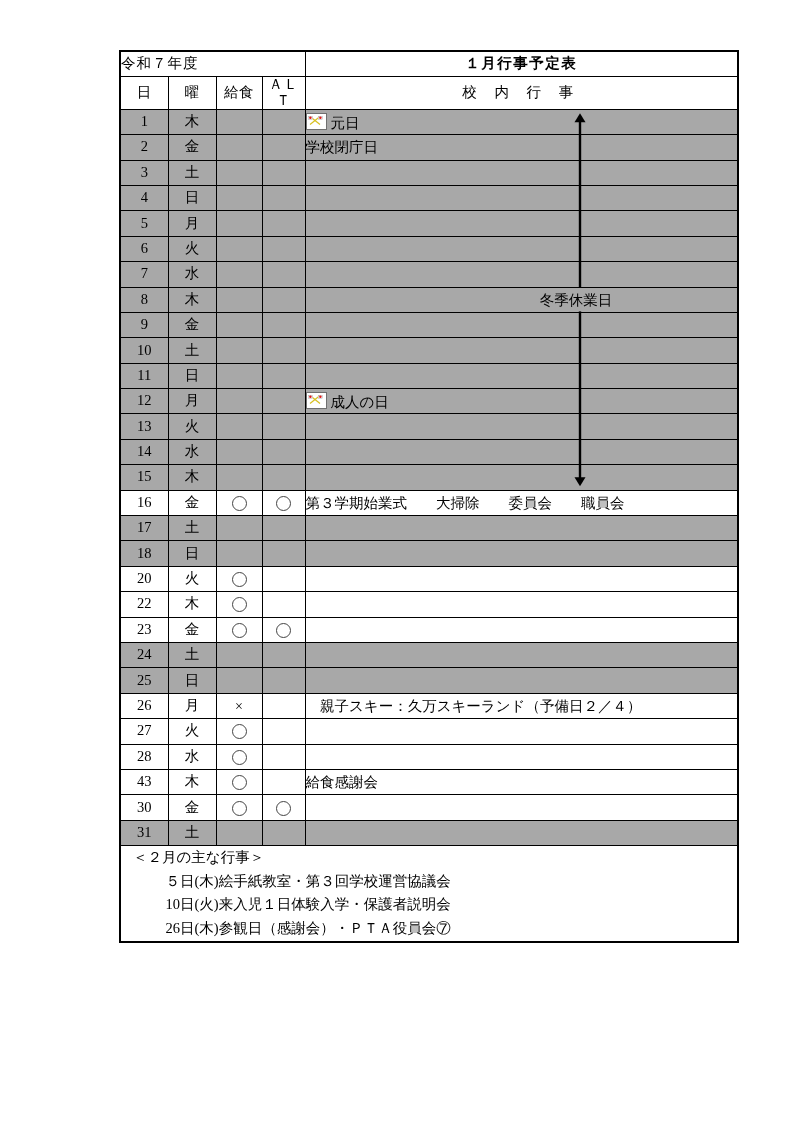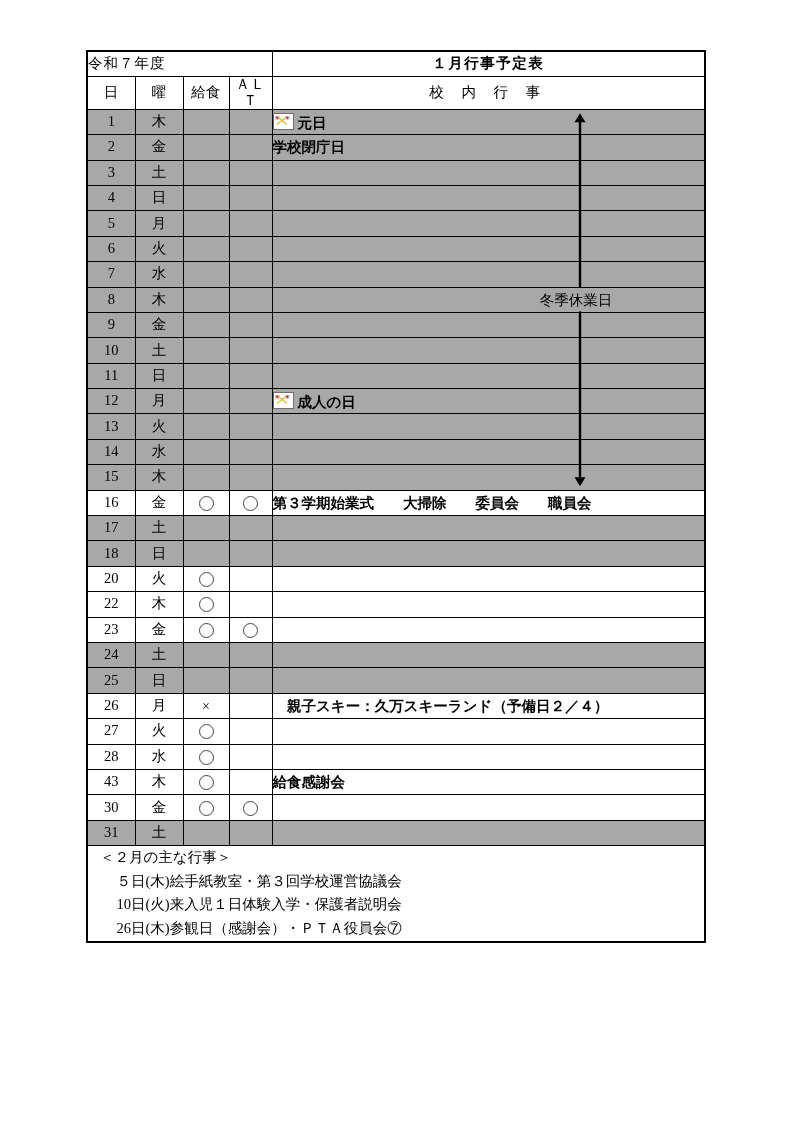"令和７年度" table.cal { margin-left: none -> 33px }
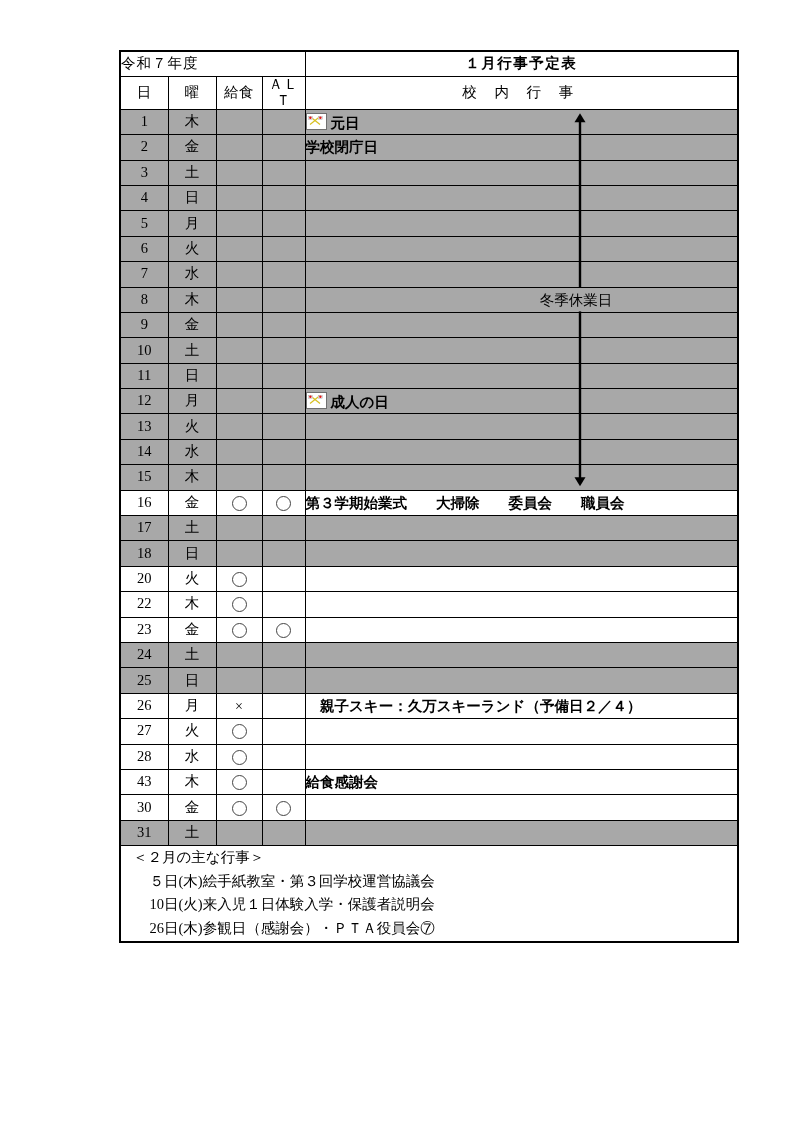"元日" .ev-text { font-weight: bold -> none }
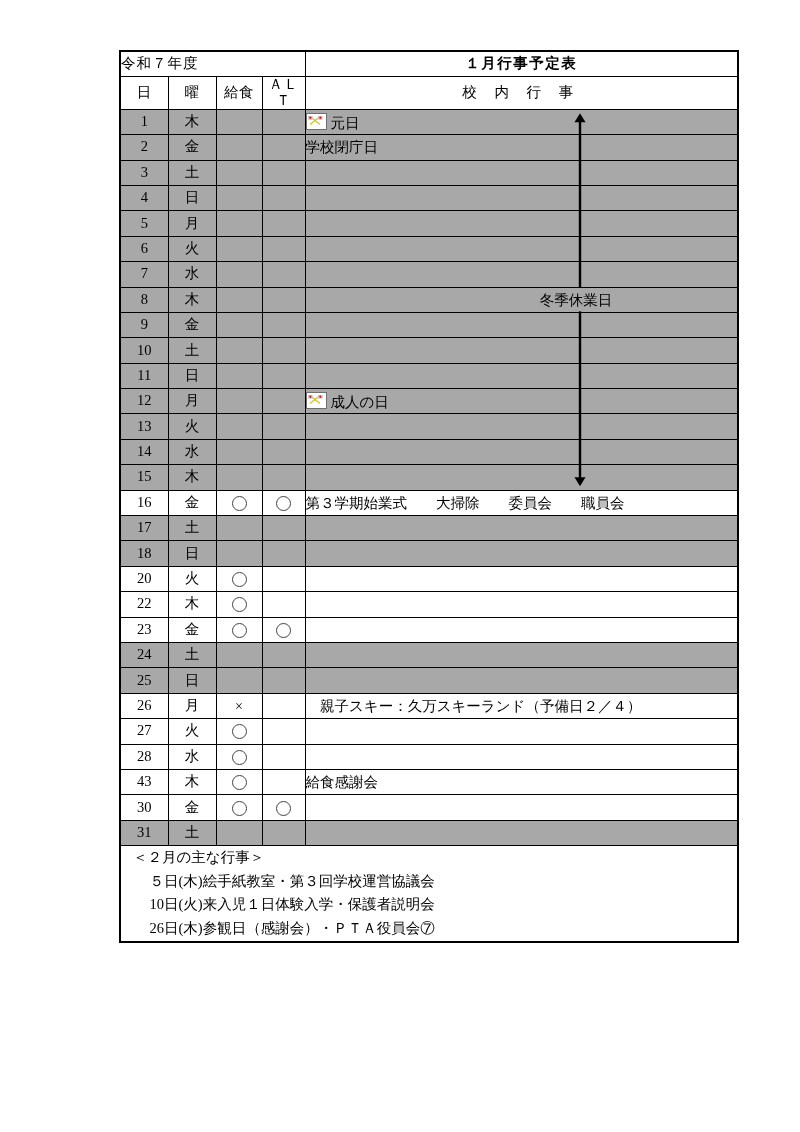"５日(木)絵手紙教室・第３回学校運営協議会" .note-item { padding-left: 14px -> 30px }
